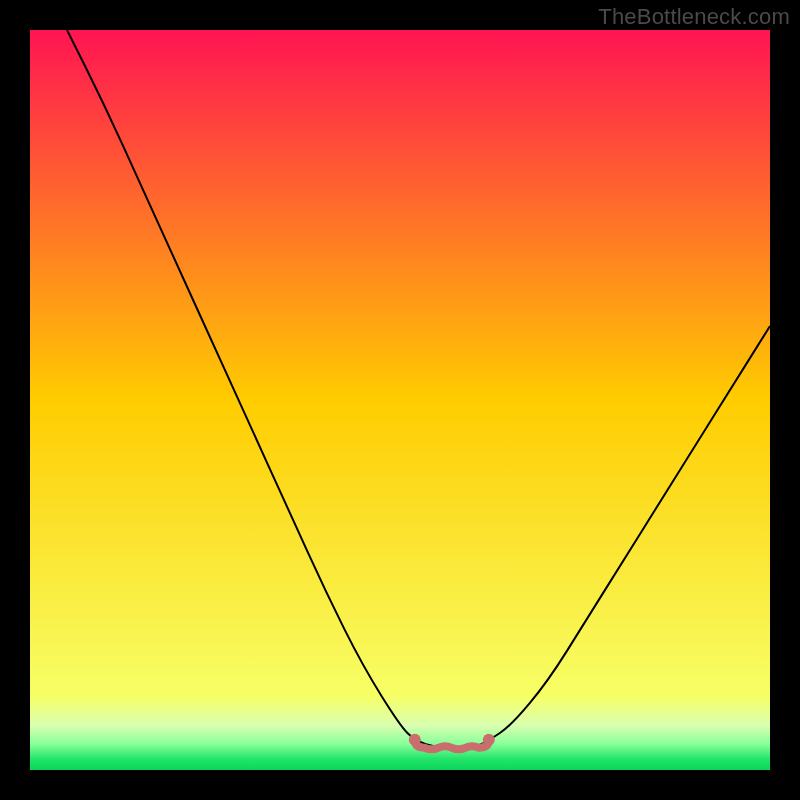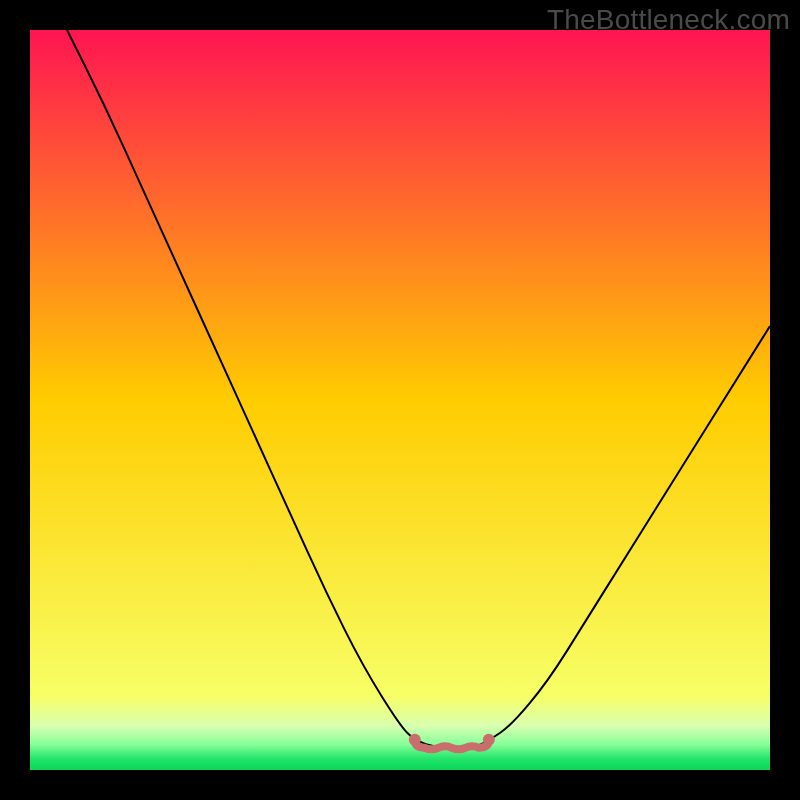"TheBottleneck.com" .watermark { font-size: 28px -> 22px }
